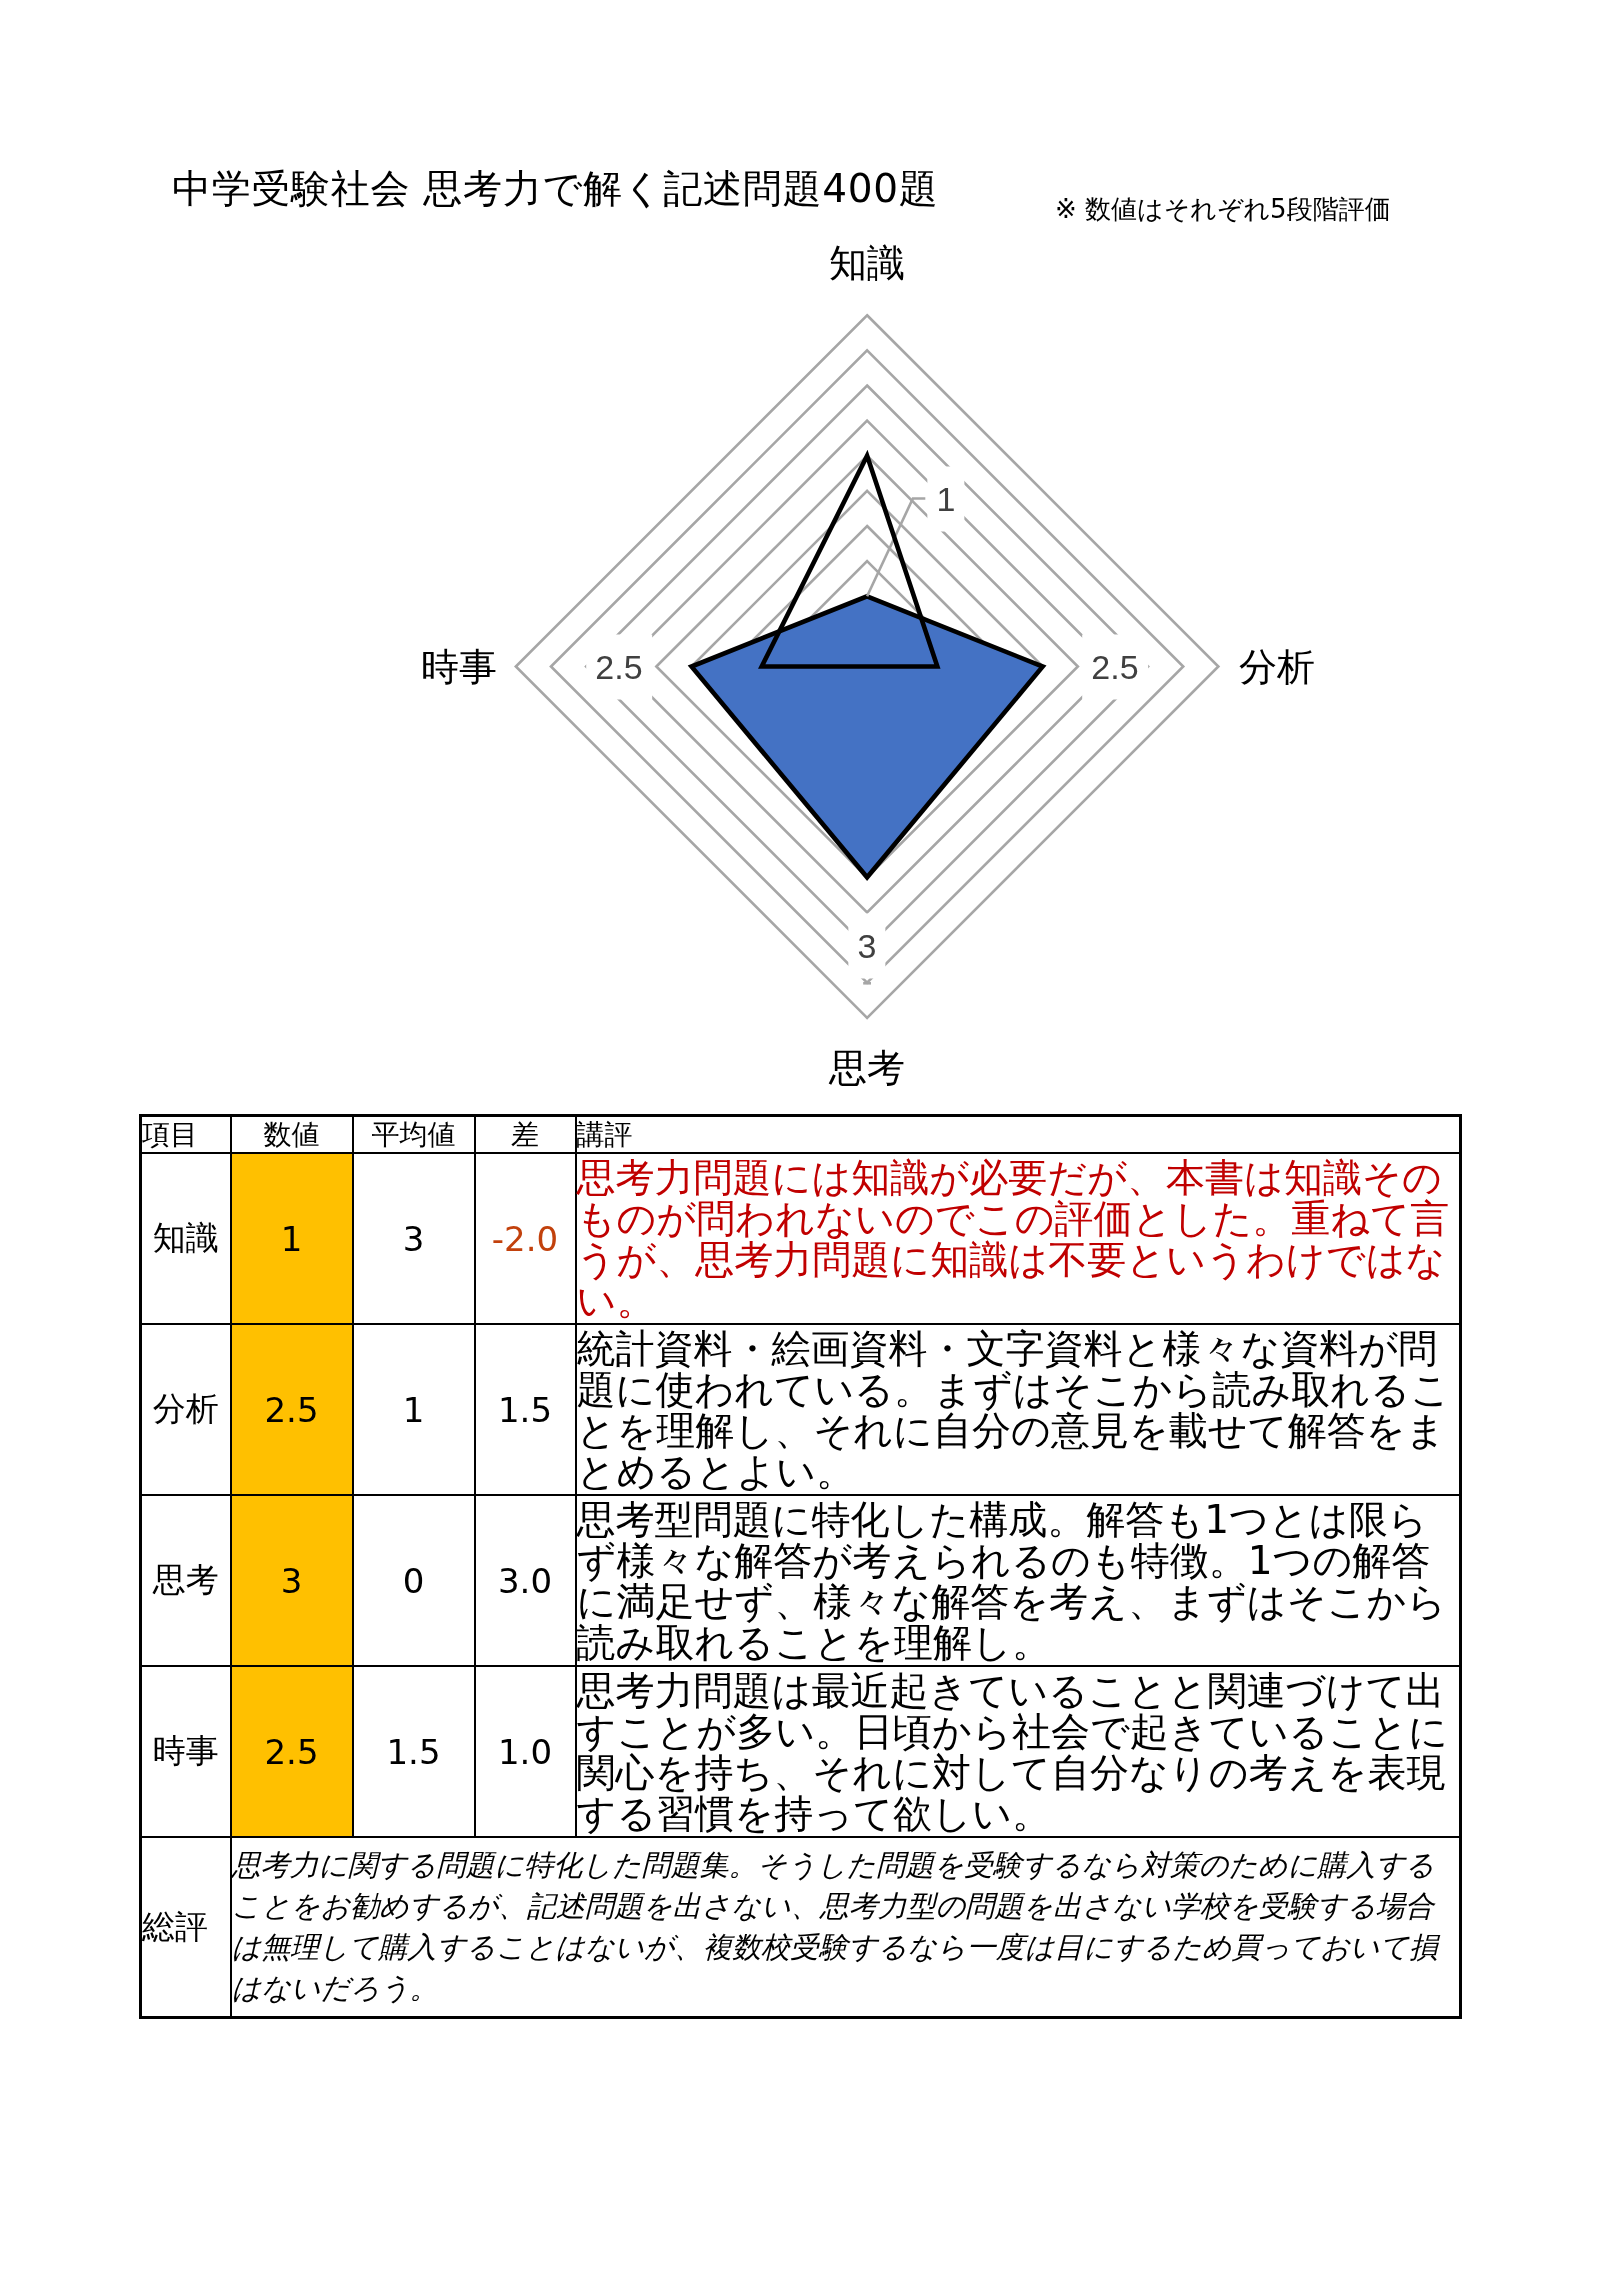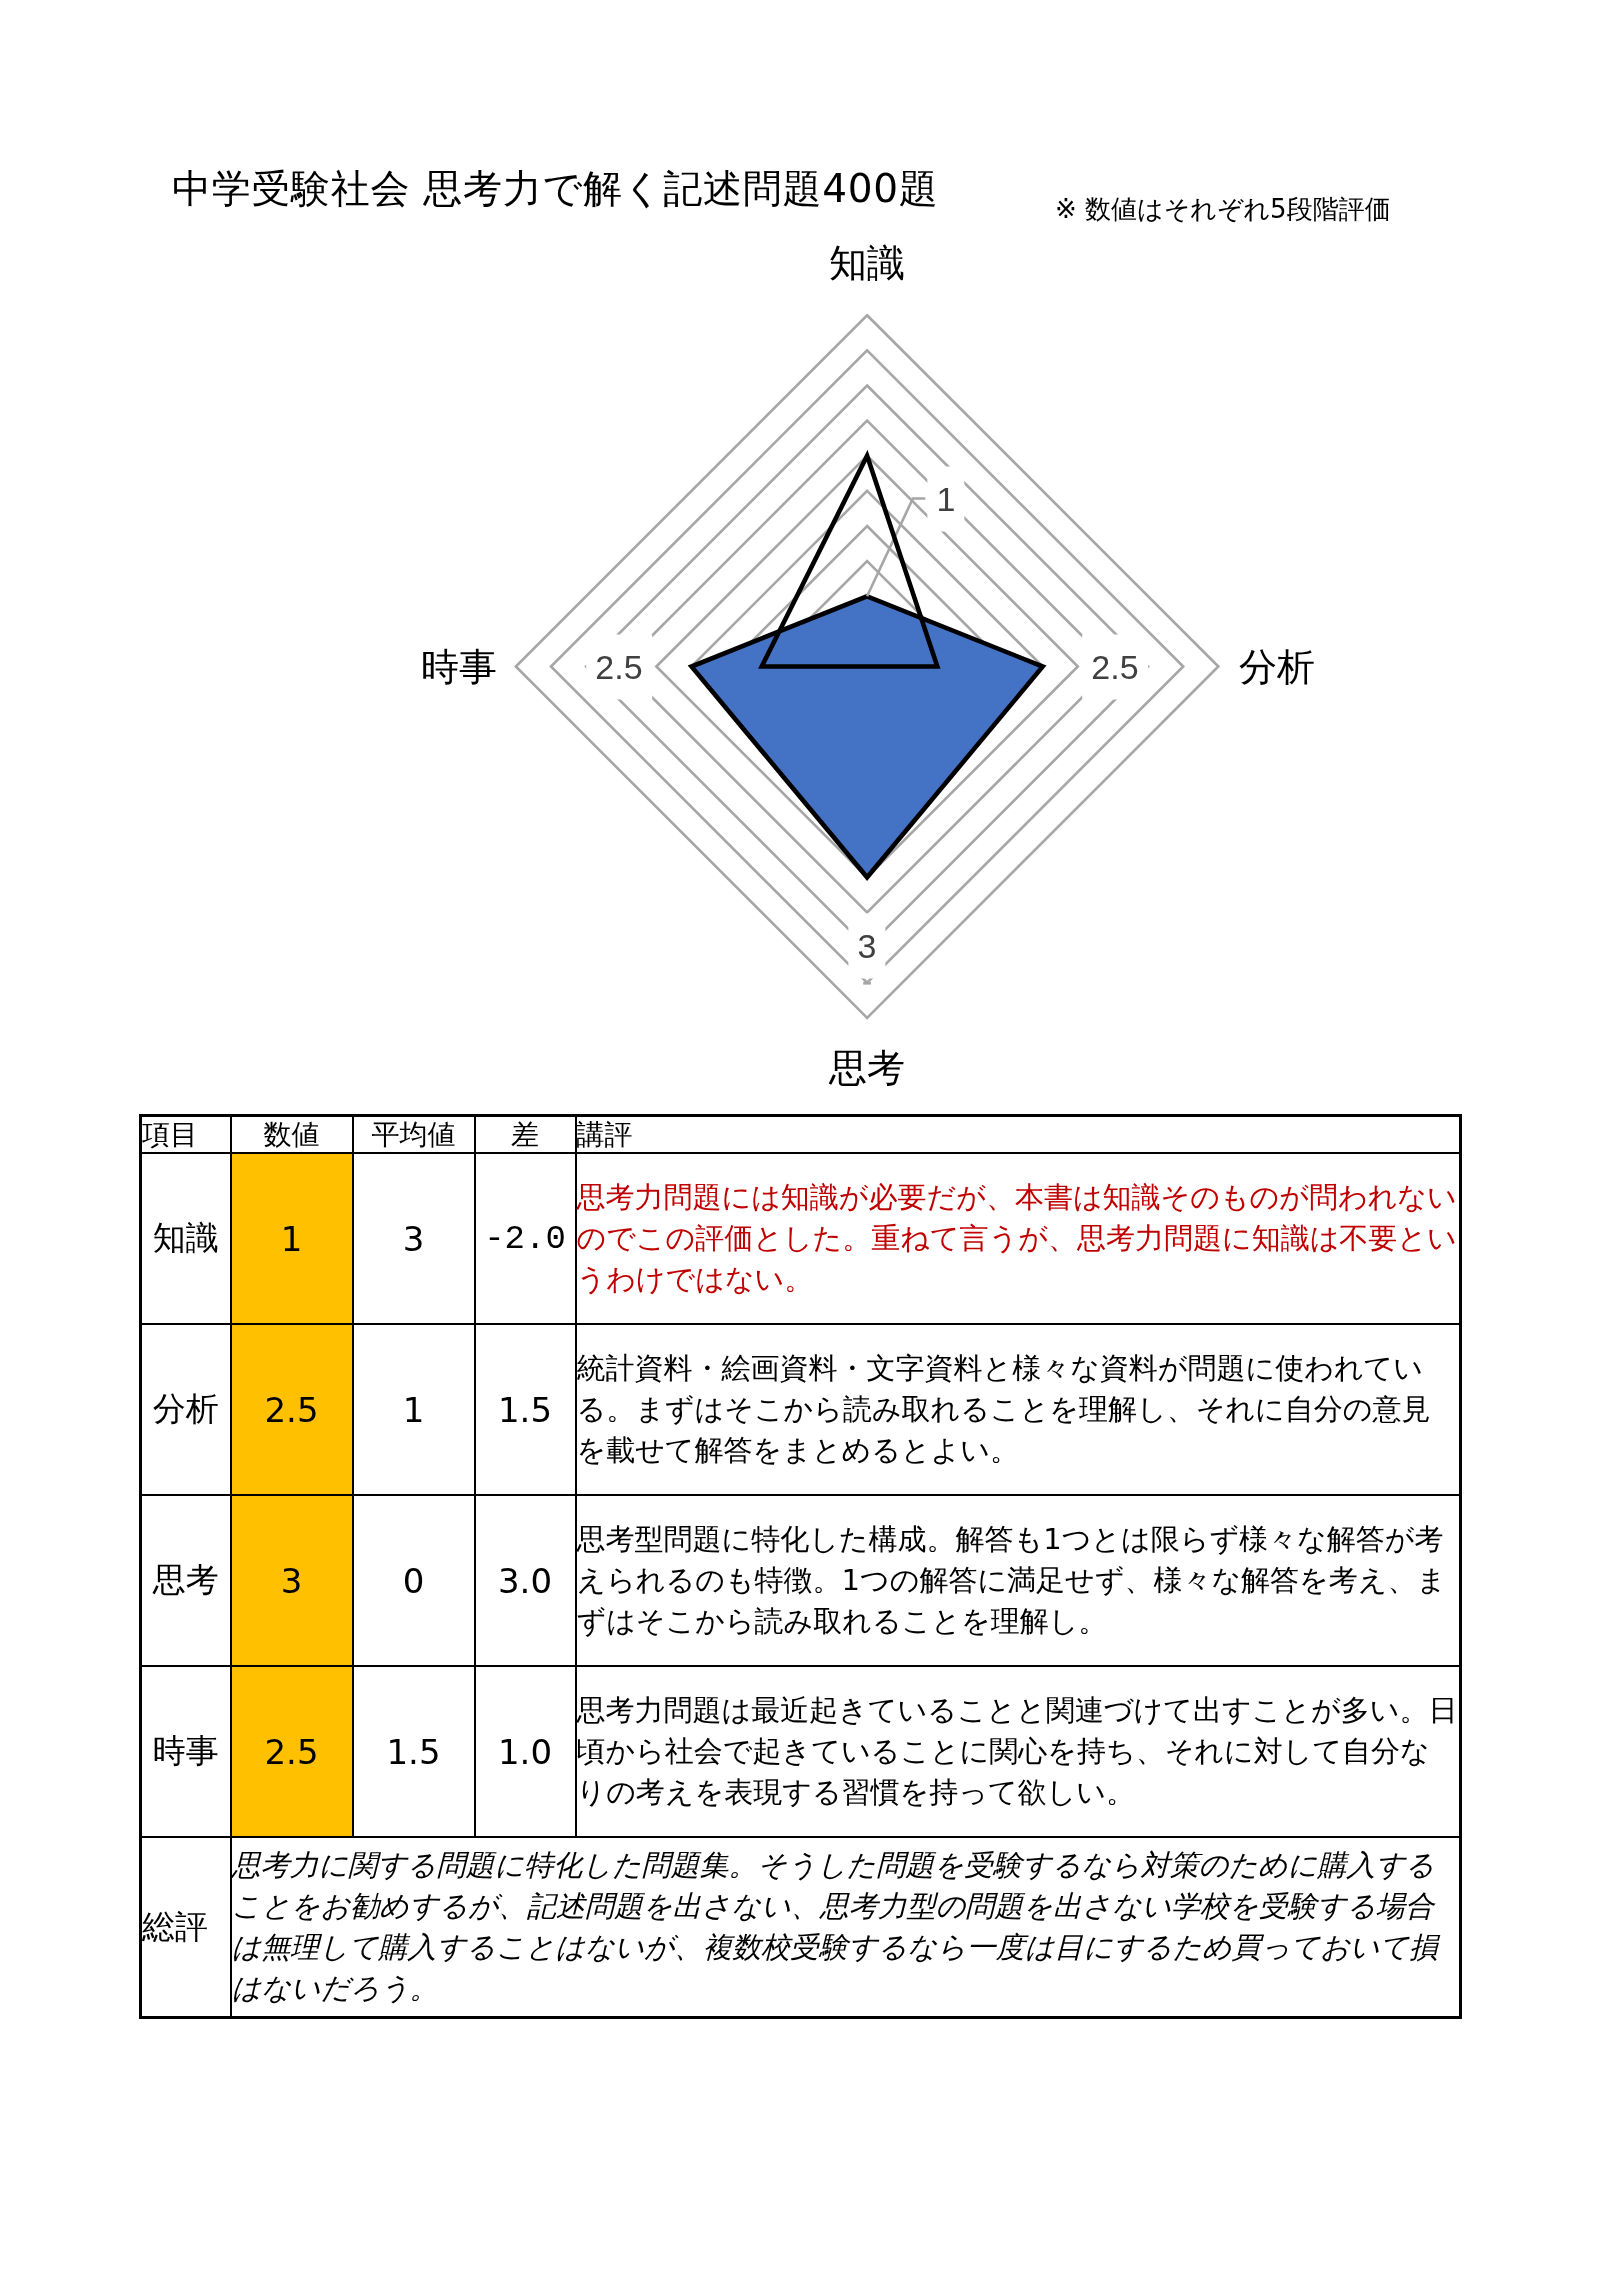"思考力問題には知識が必要だが、本書は知識そのものが問われないのでこの評価とした。" td.comment { font-size: 29px -> 39px }
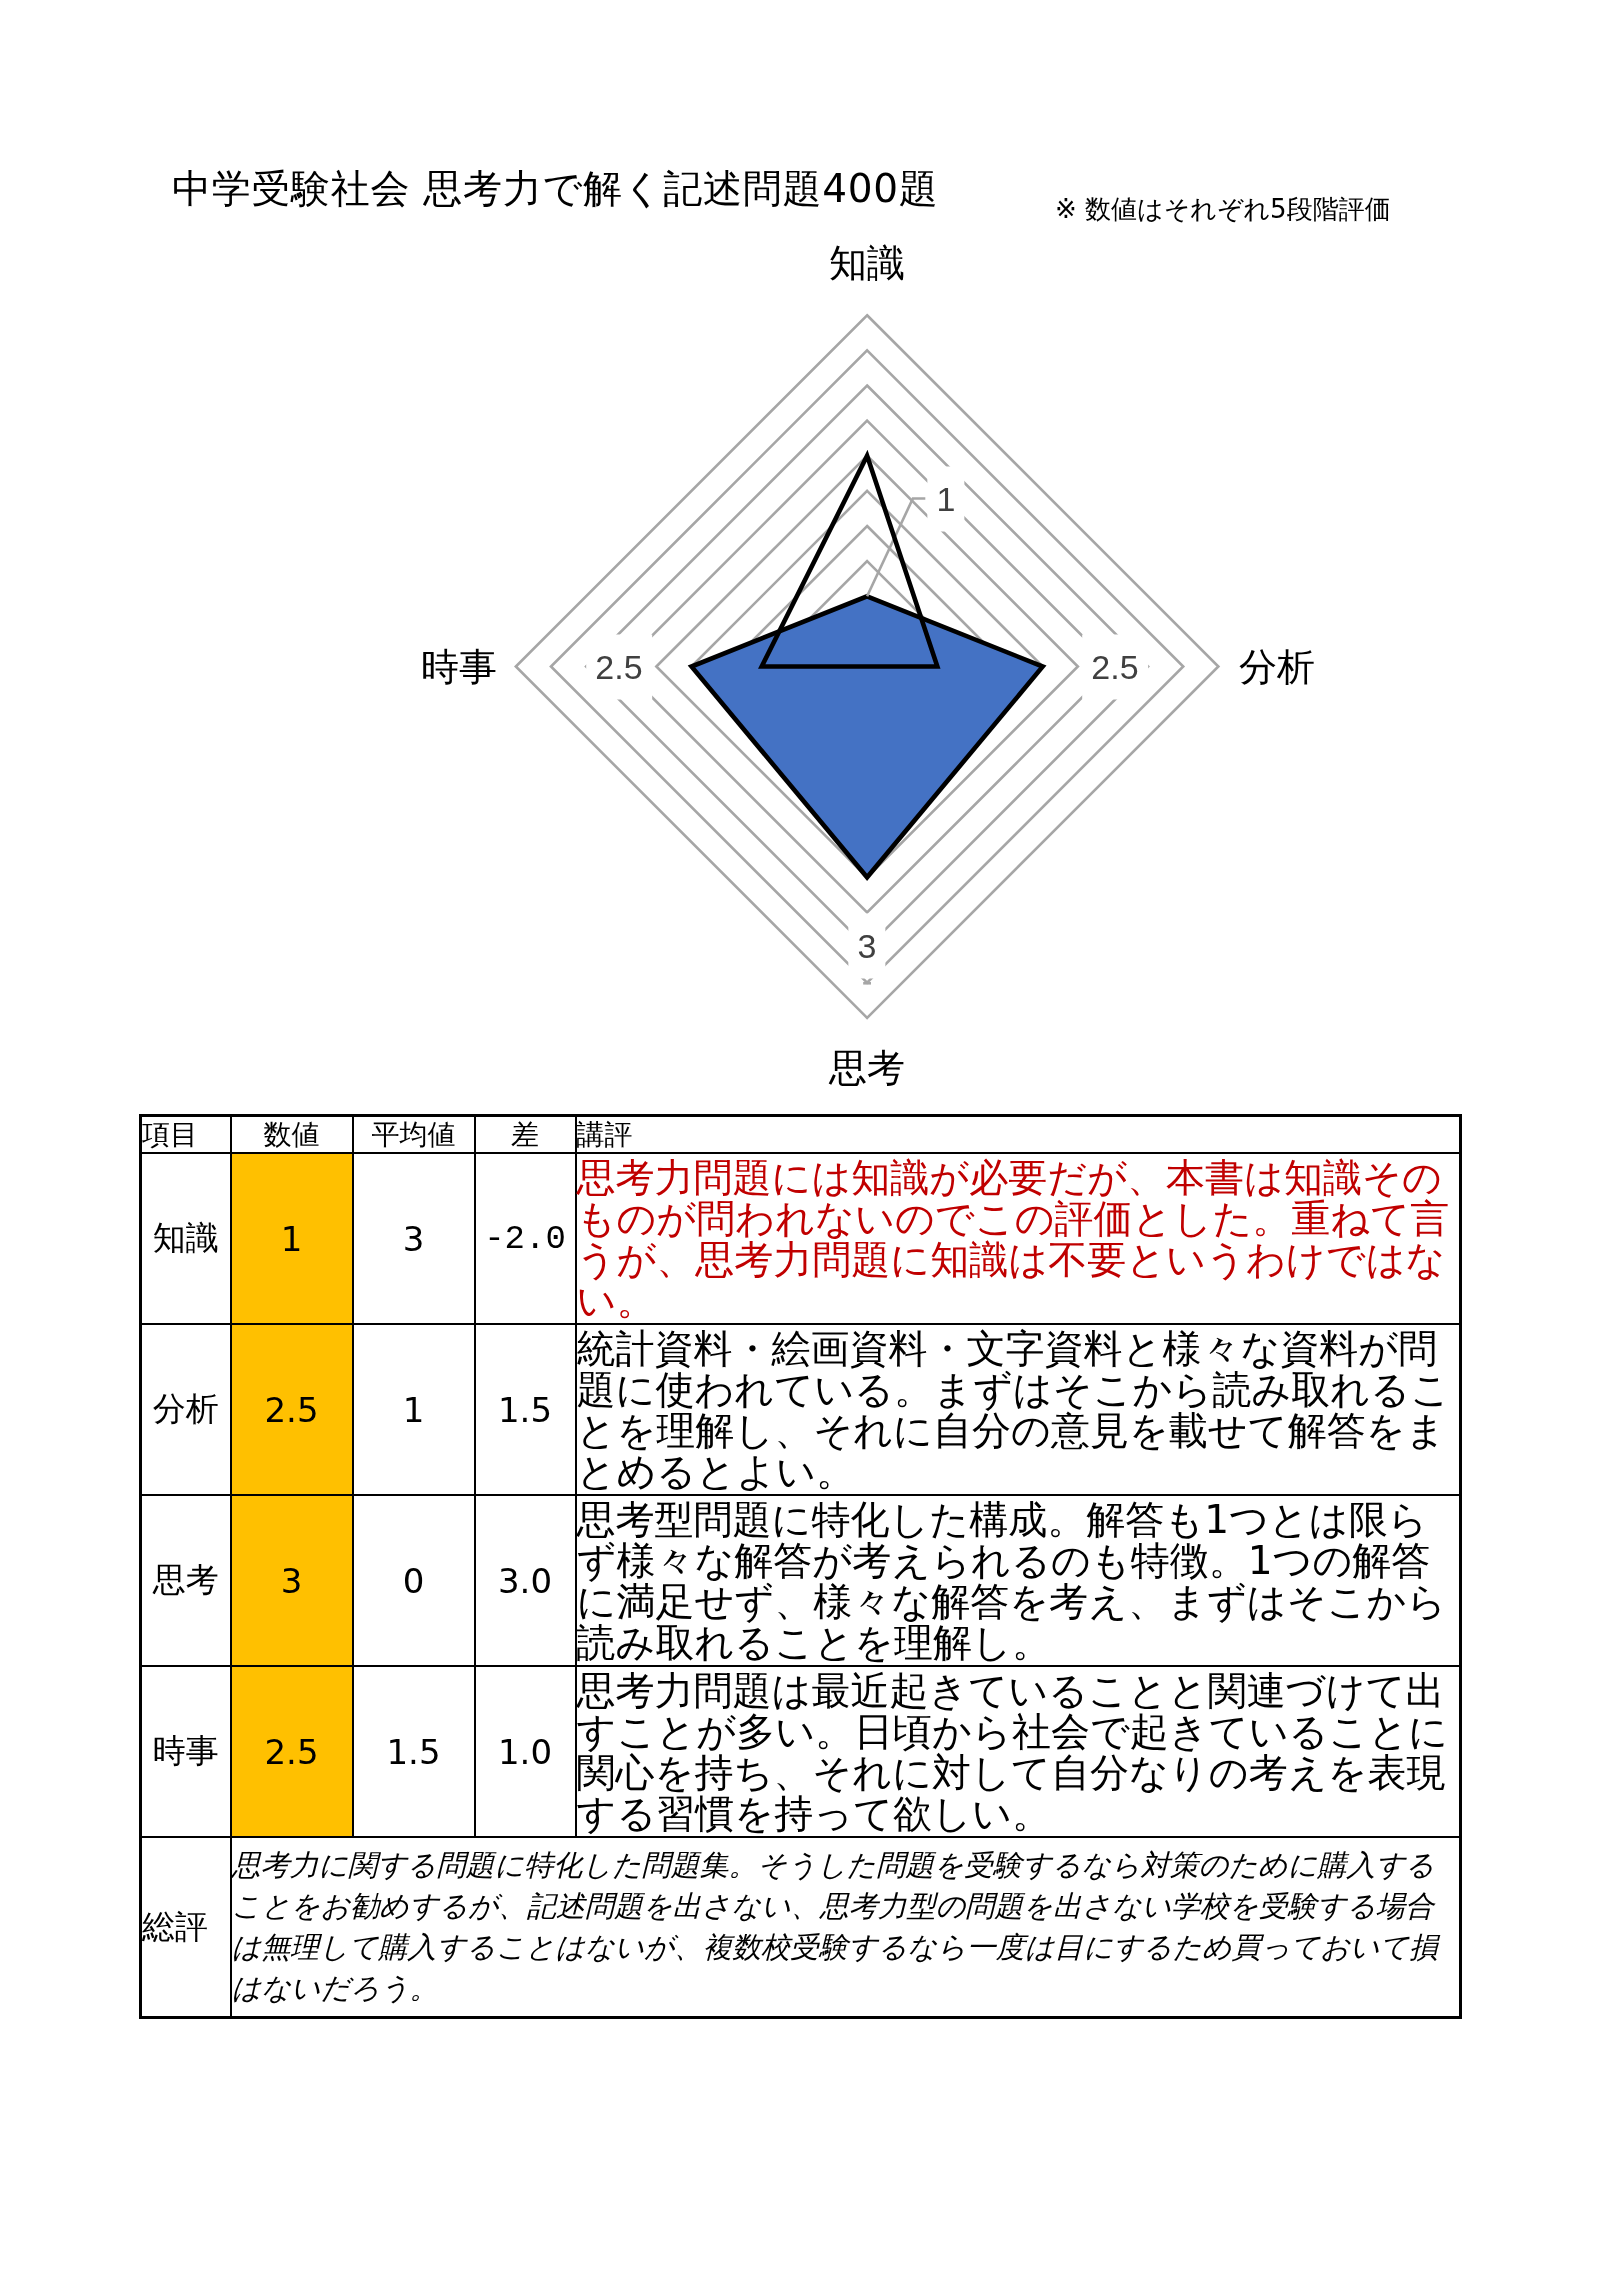"-2.0" td.diff.neg { color: #000000 -> #c2410c; font-family: Liberation Mono, monospace -> none }
